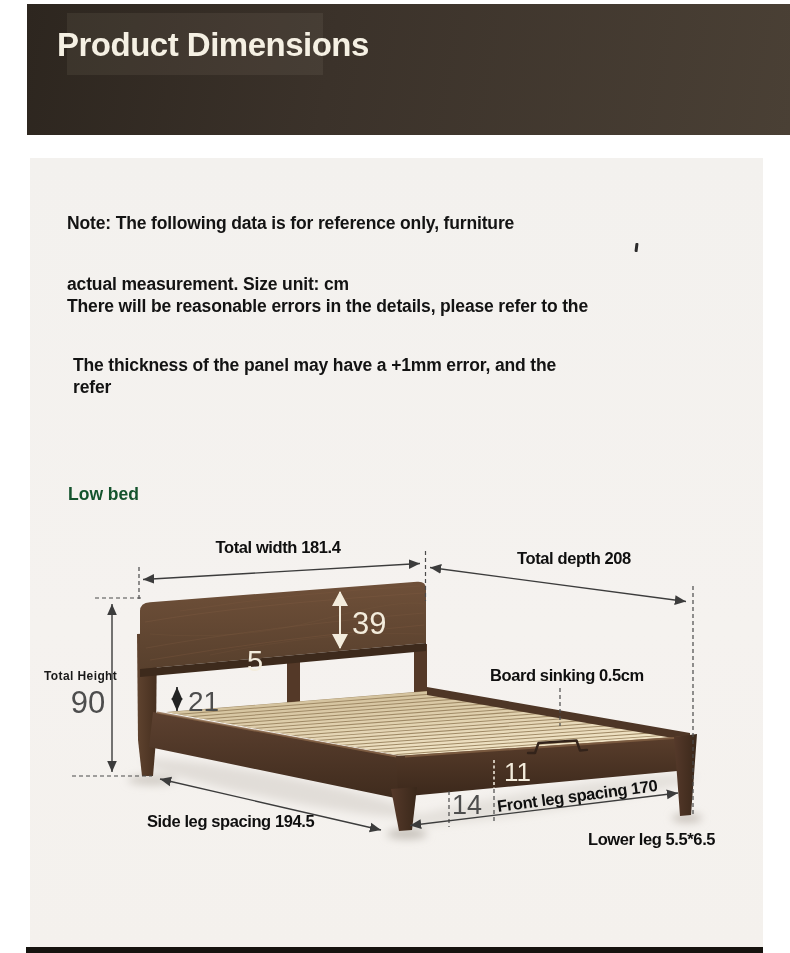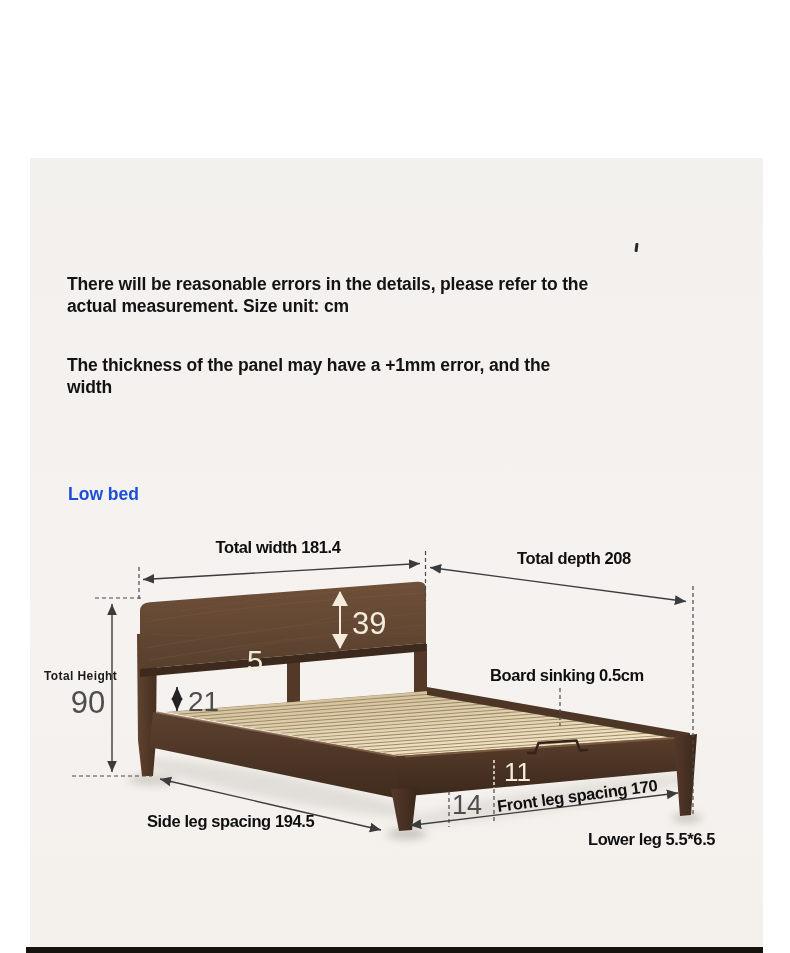"Product Dimensions" div.header { html: none -> <div> <div></div> <h1>Product Dimensions</h1> </div> }
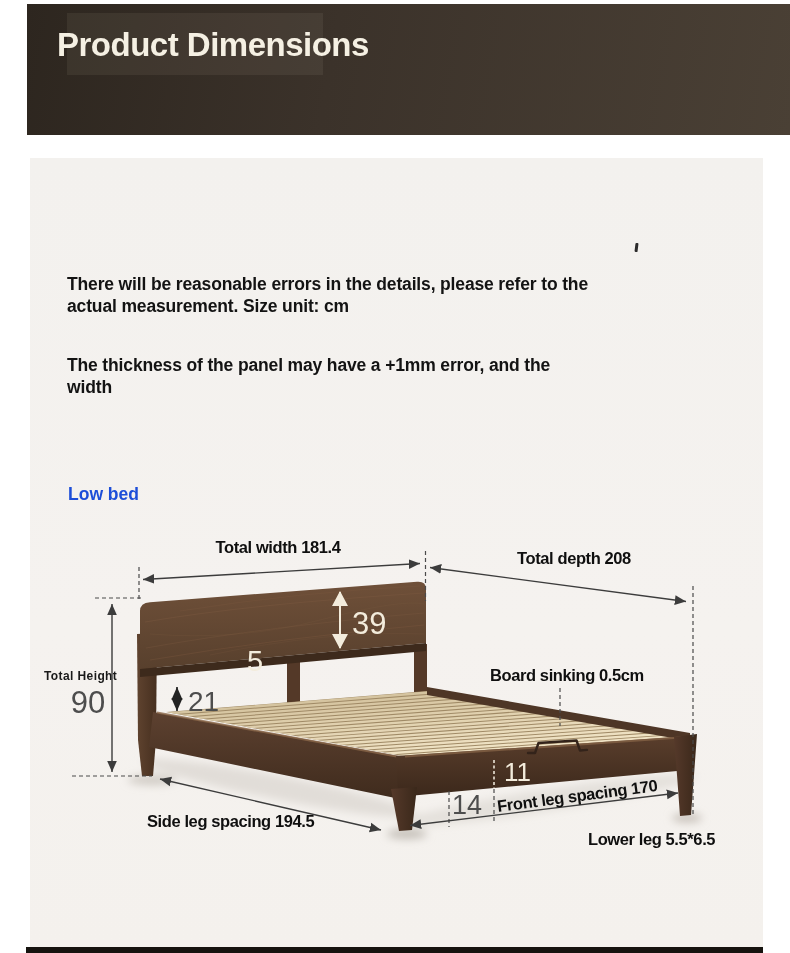"Note: The following data is" span.note-line { html: none -> <span>Note: The following data is for reference only, furniture</span> }
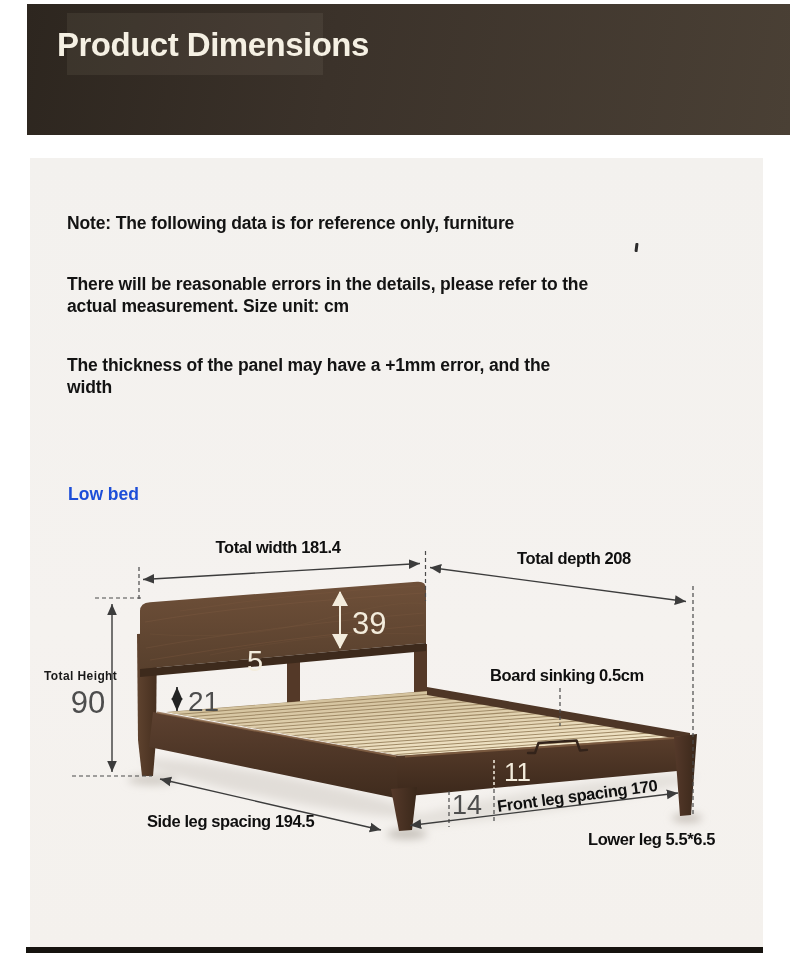"There will be reasonable errors" span.note-line { order: before "actual measurement. Size unit: cm" -> after "actual measurement. Size unit: cm" }
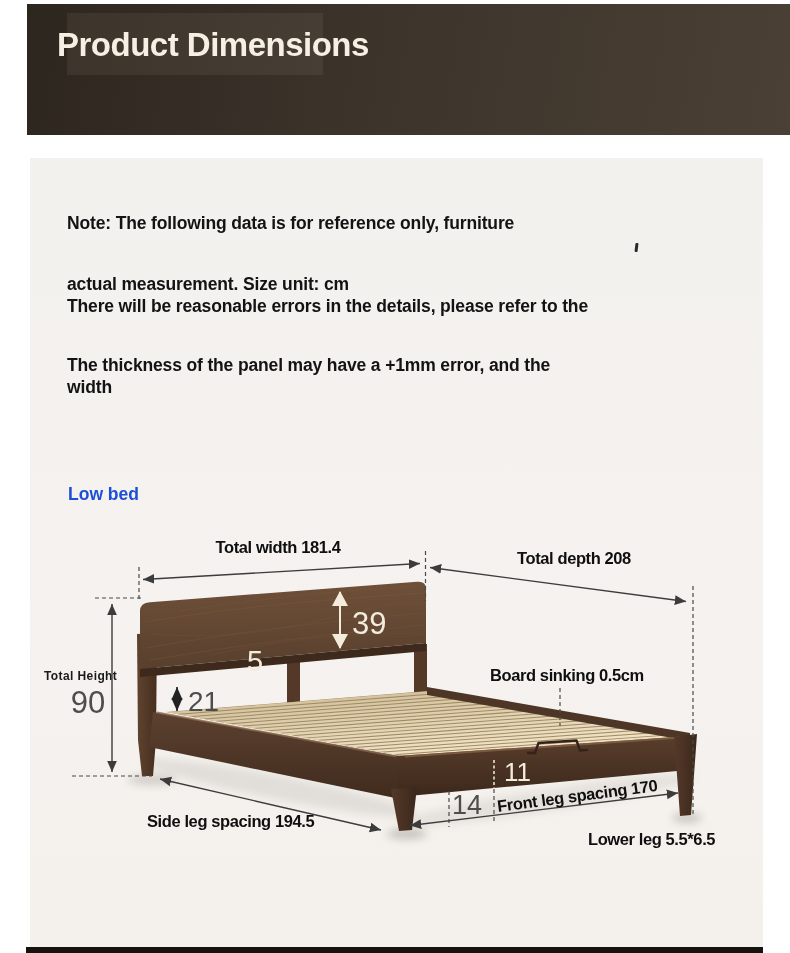"The thickness of the panel" .note-p3 { margin-left: none -> 6px }
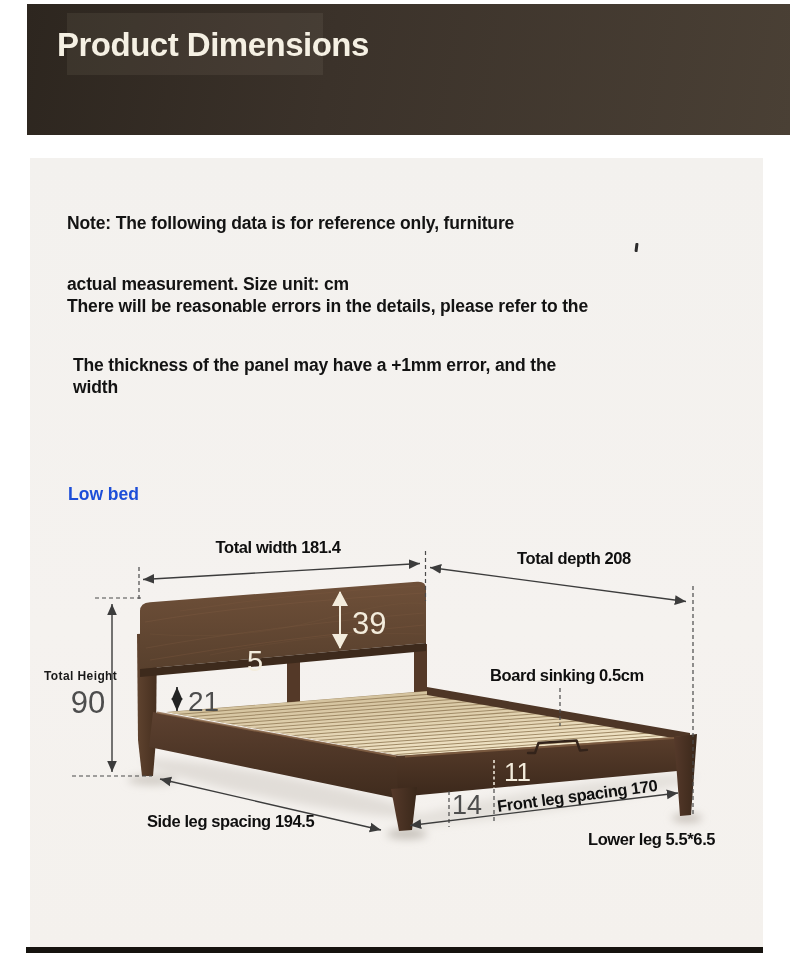"width" span.note-line { text: width -> refer }
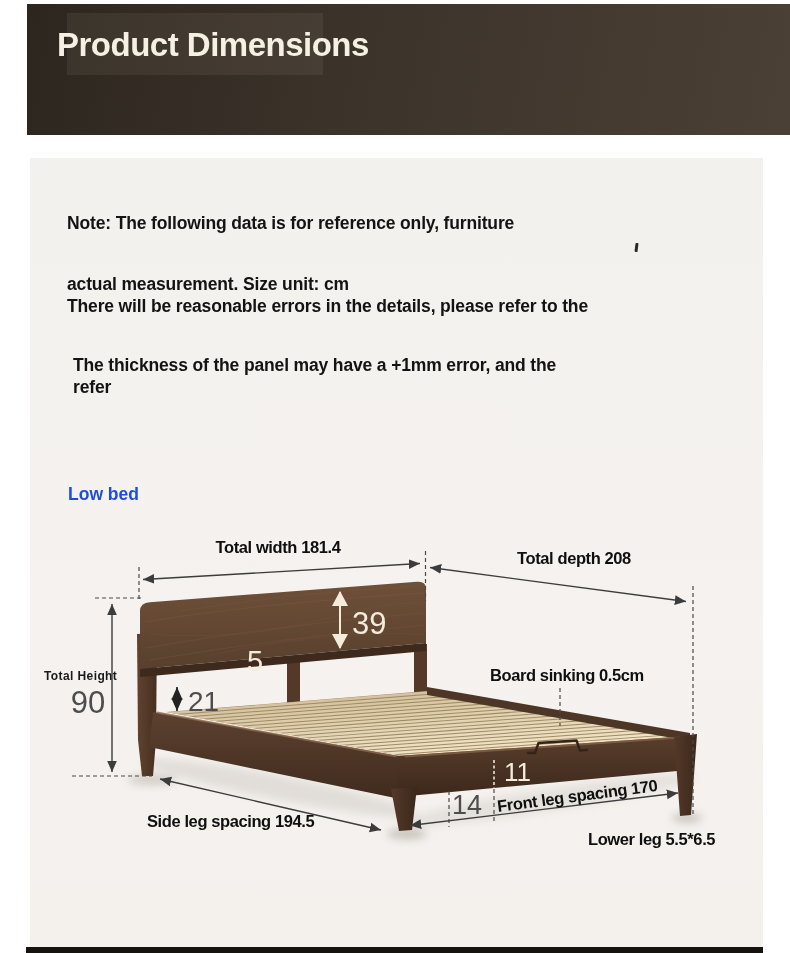"Low bed" .section-label { color: #1d4ed8 -> #14532d }
